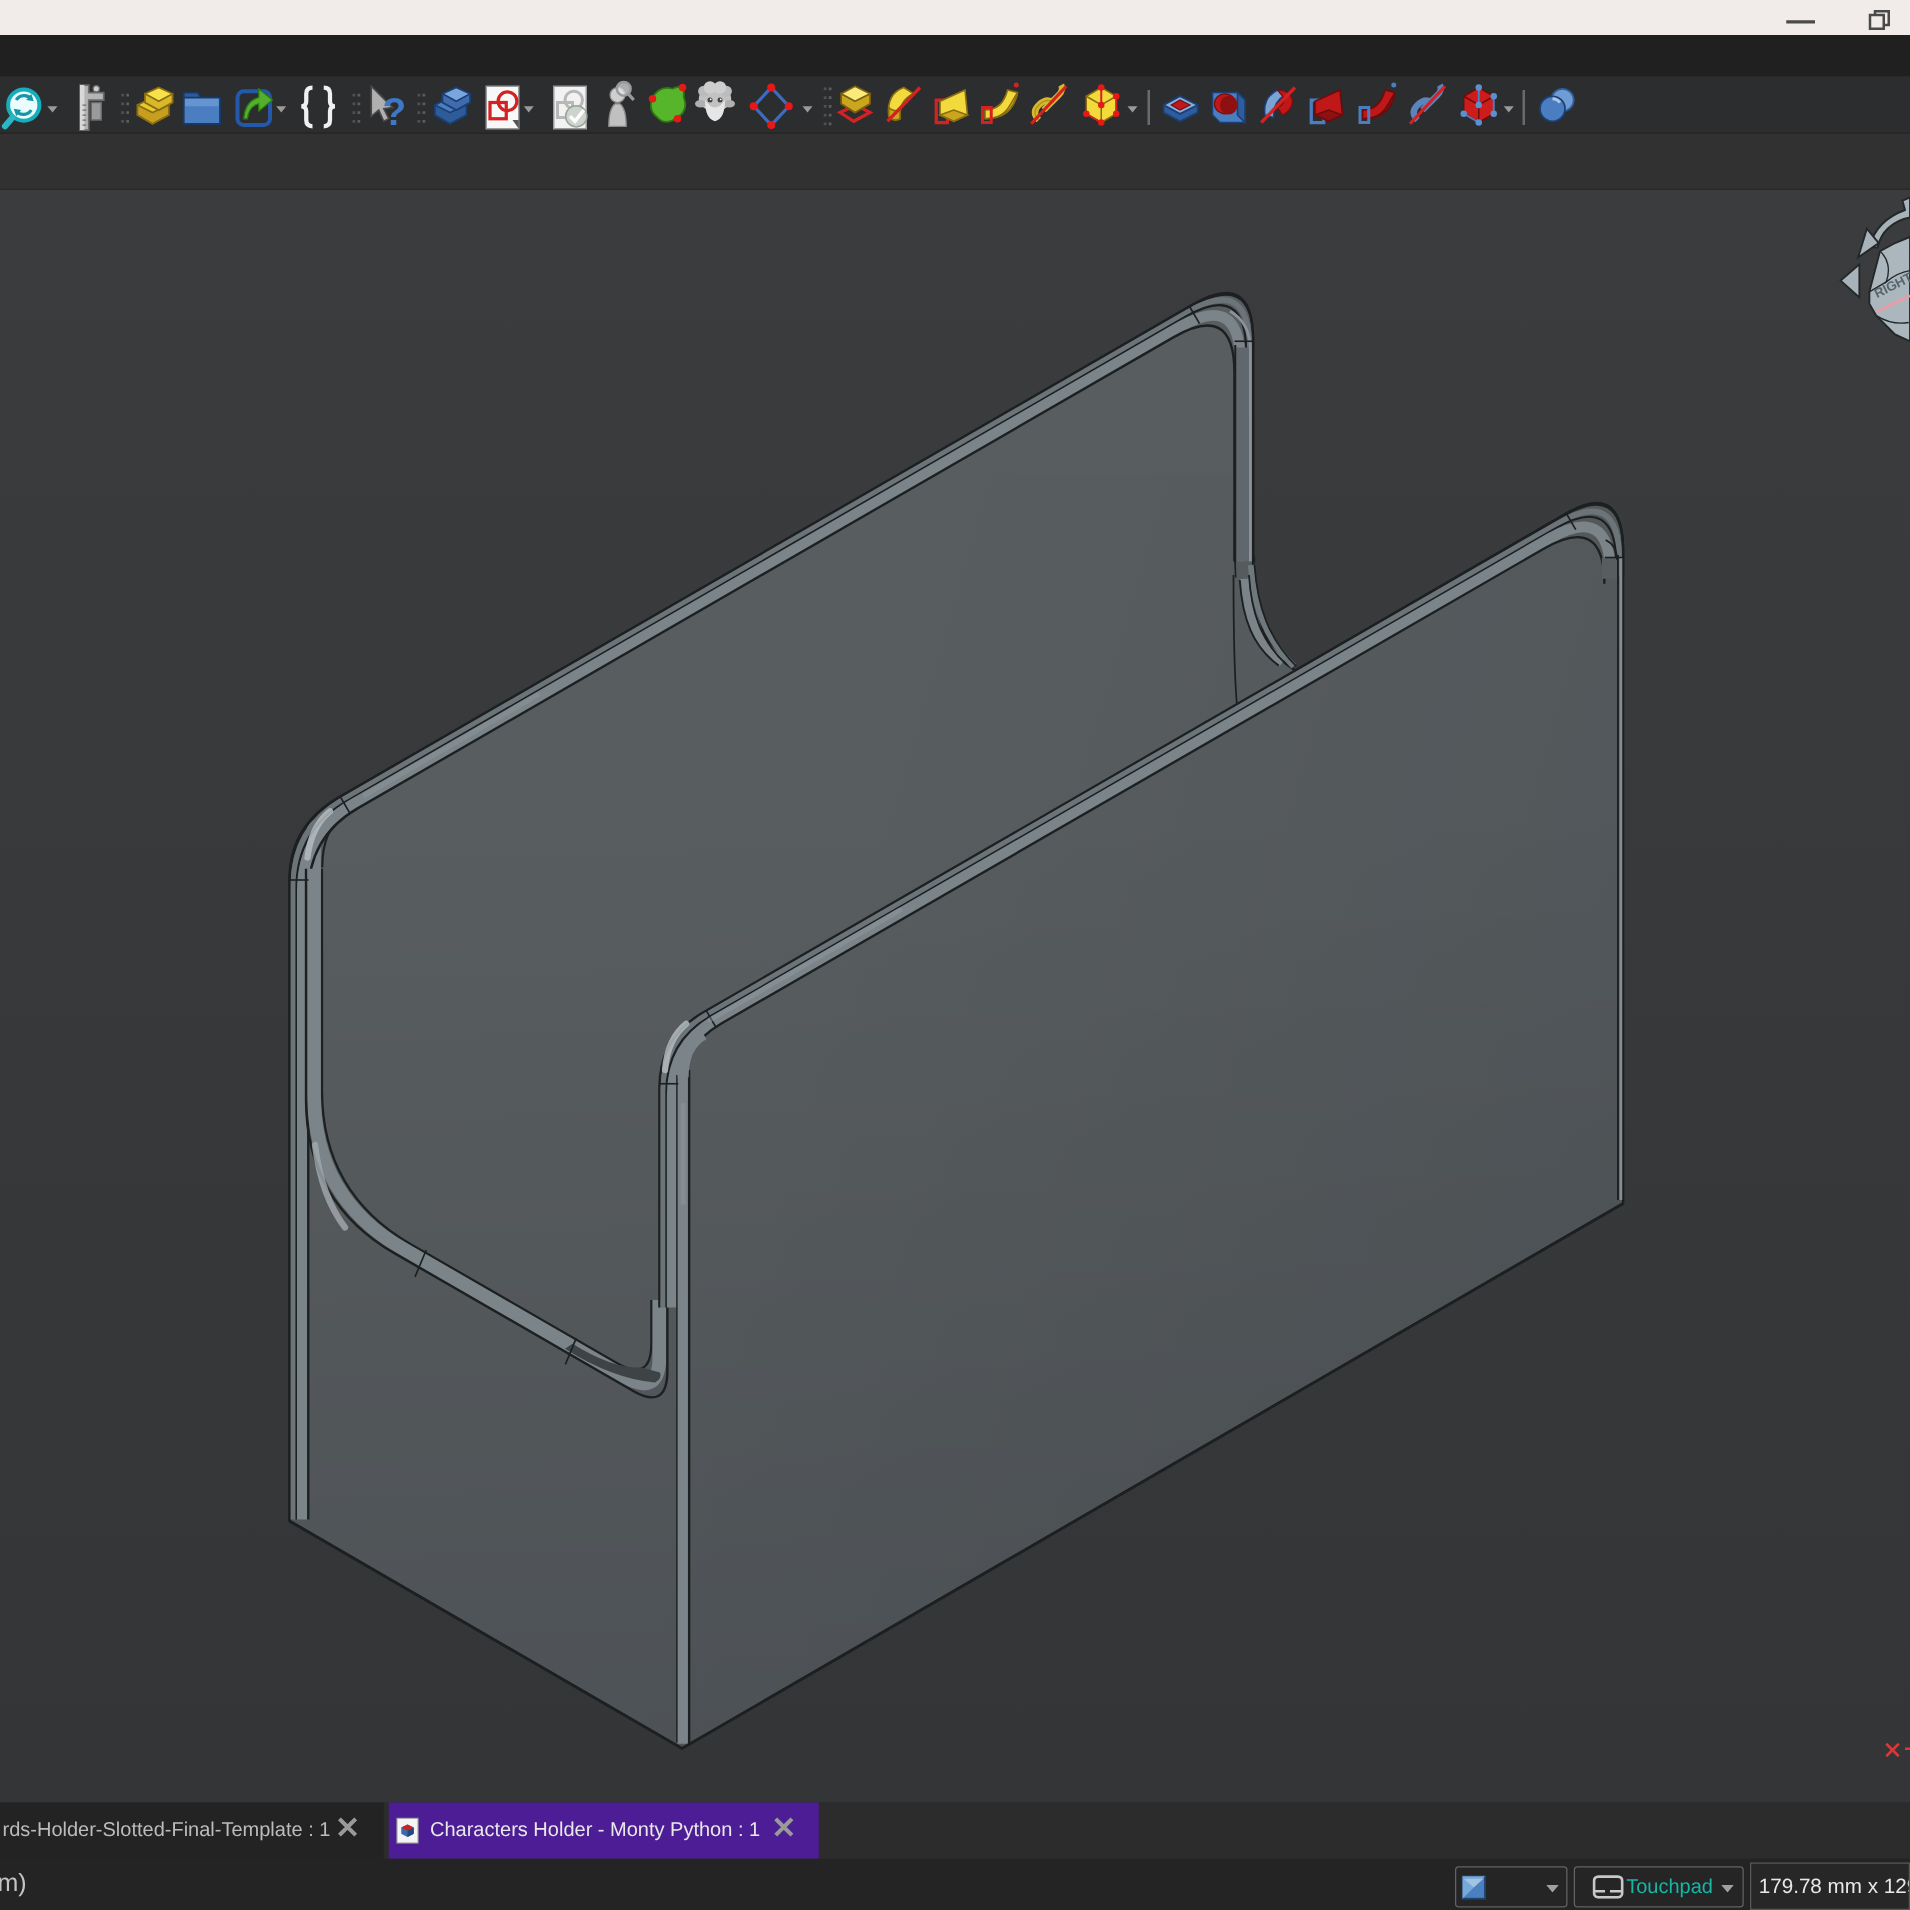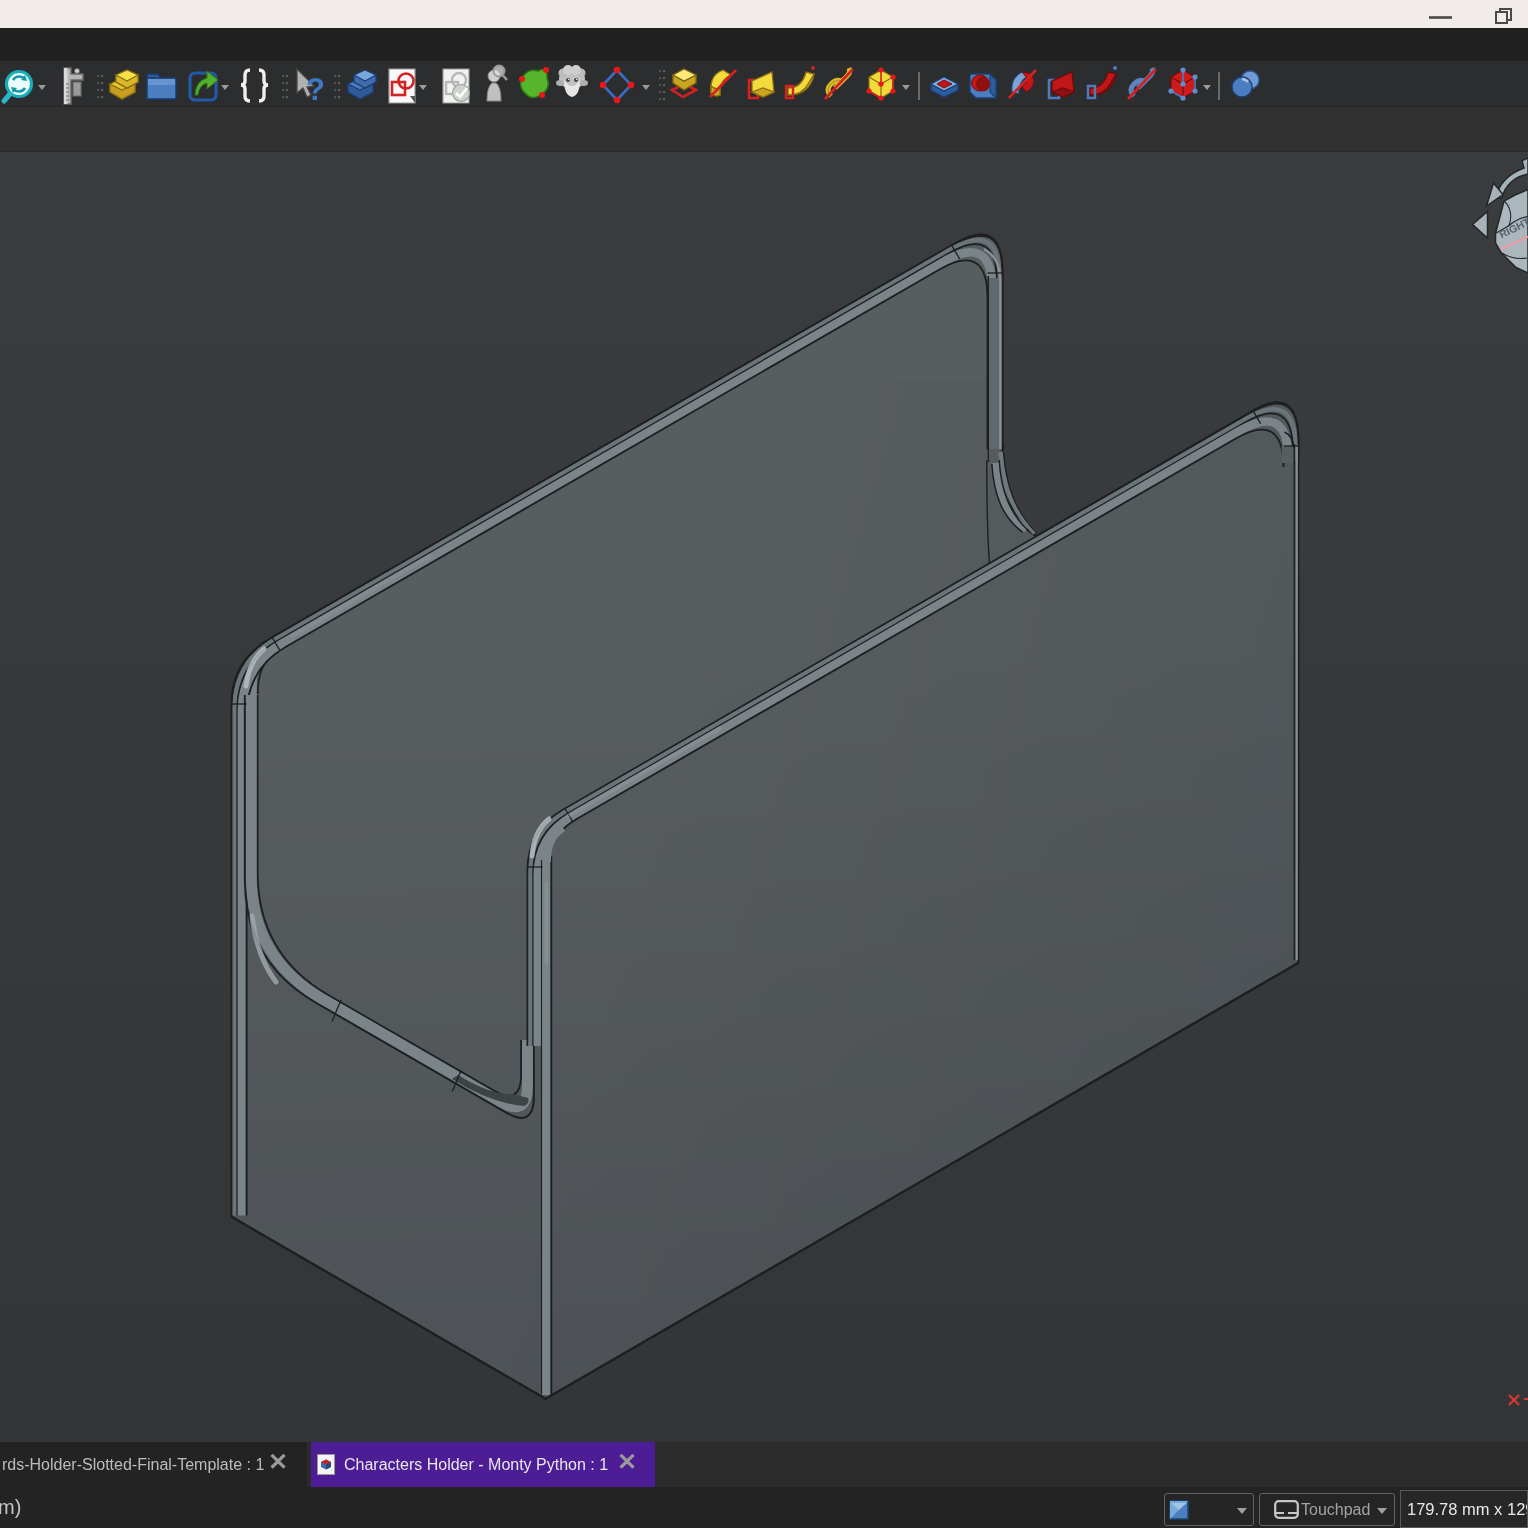"Touchpad" .dd { color: #a3a3a3 -> #14b8a6 }
